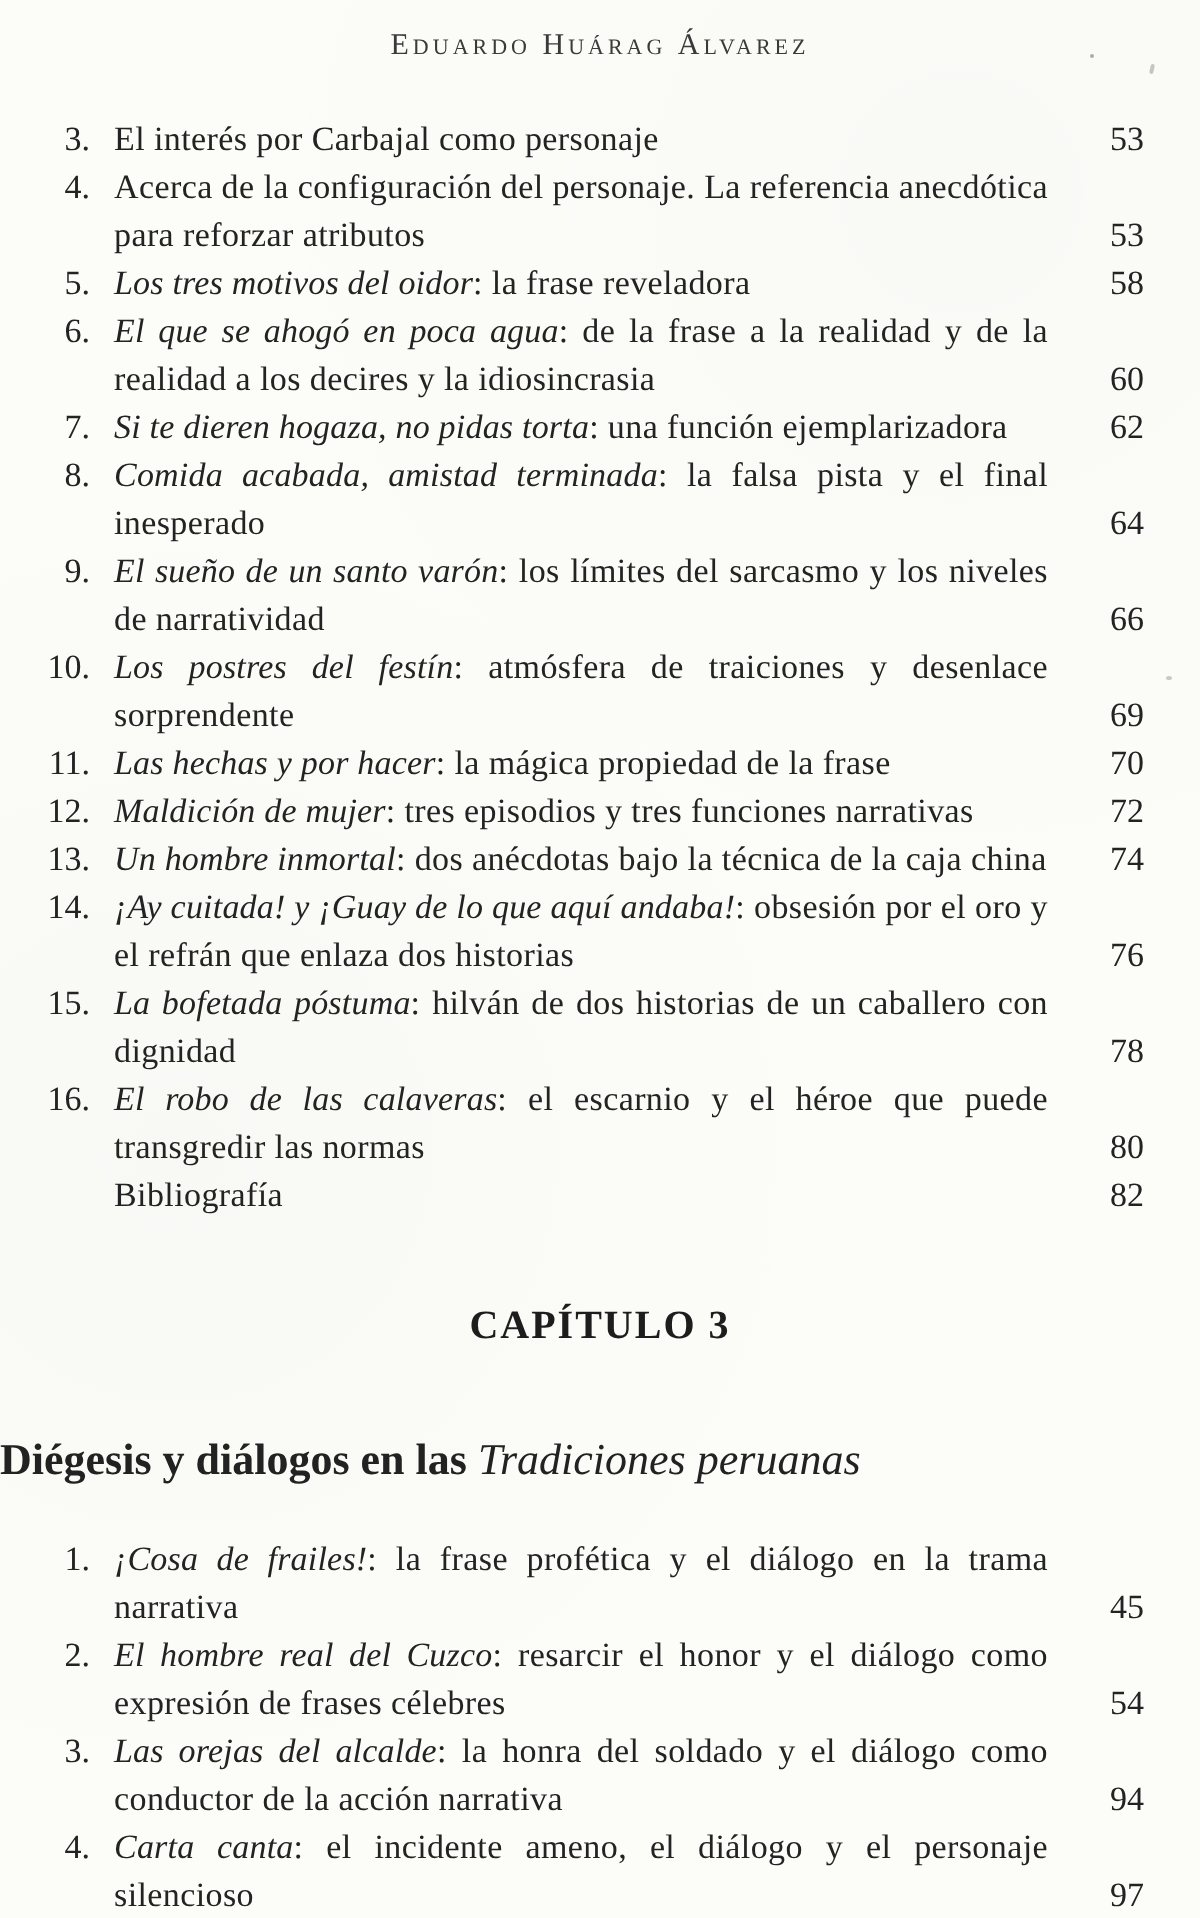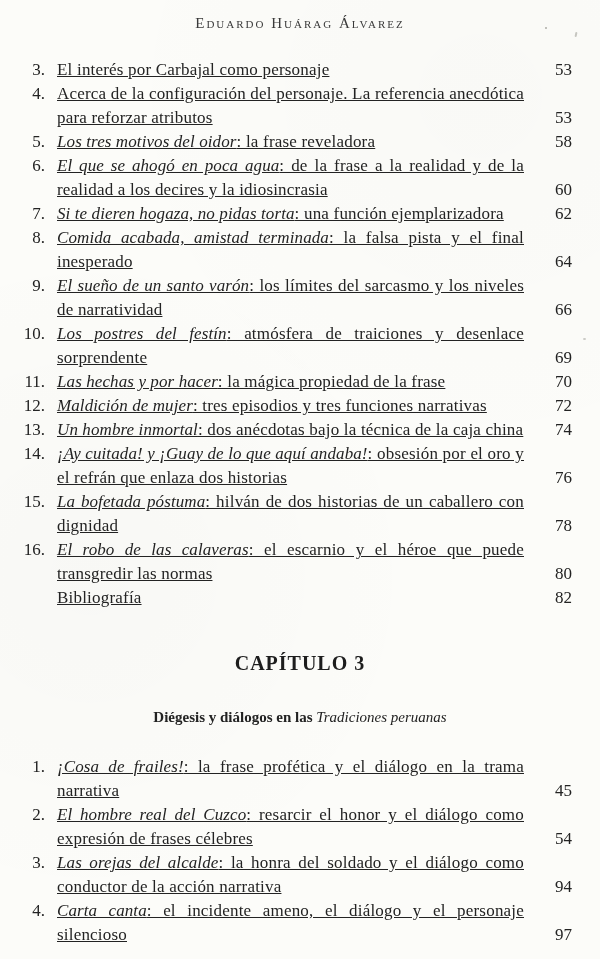"El interés por Carbajal como" .toc-text { text-decoration: underline -> none }
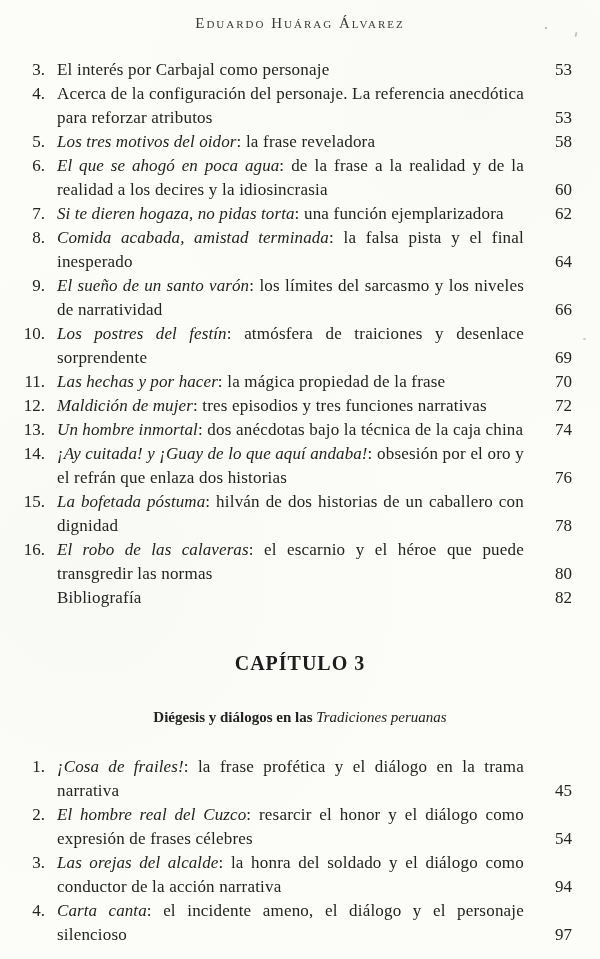"Diégesis y diálogos en las" .chapter-subtitle { font-size: 15px -> 22px; margin-top: 29px -> 42px; text-align: center -> left }
